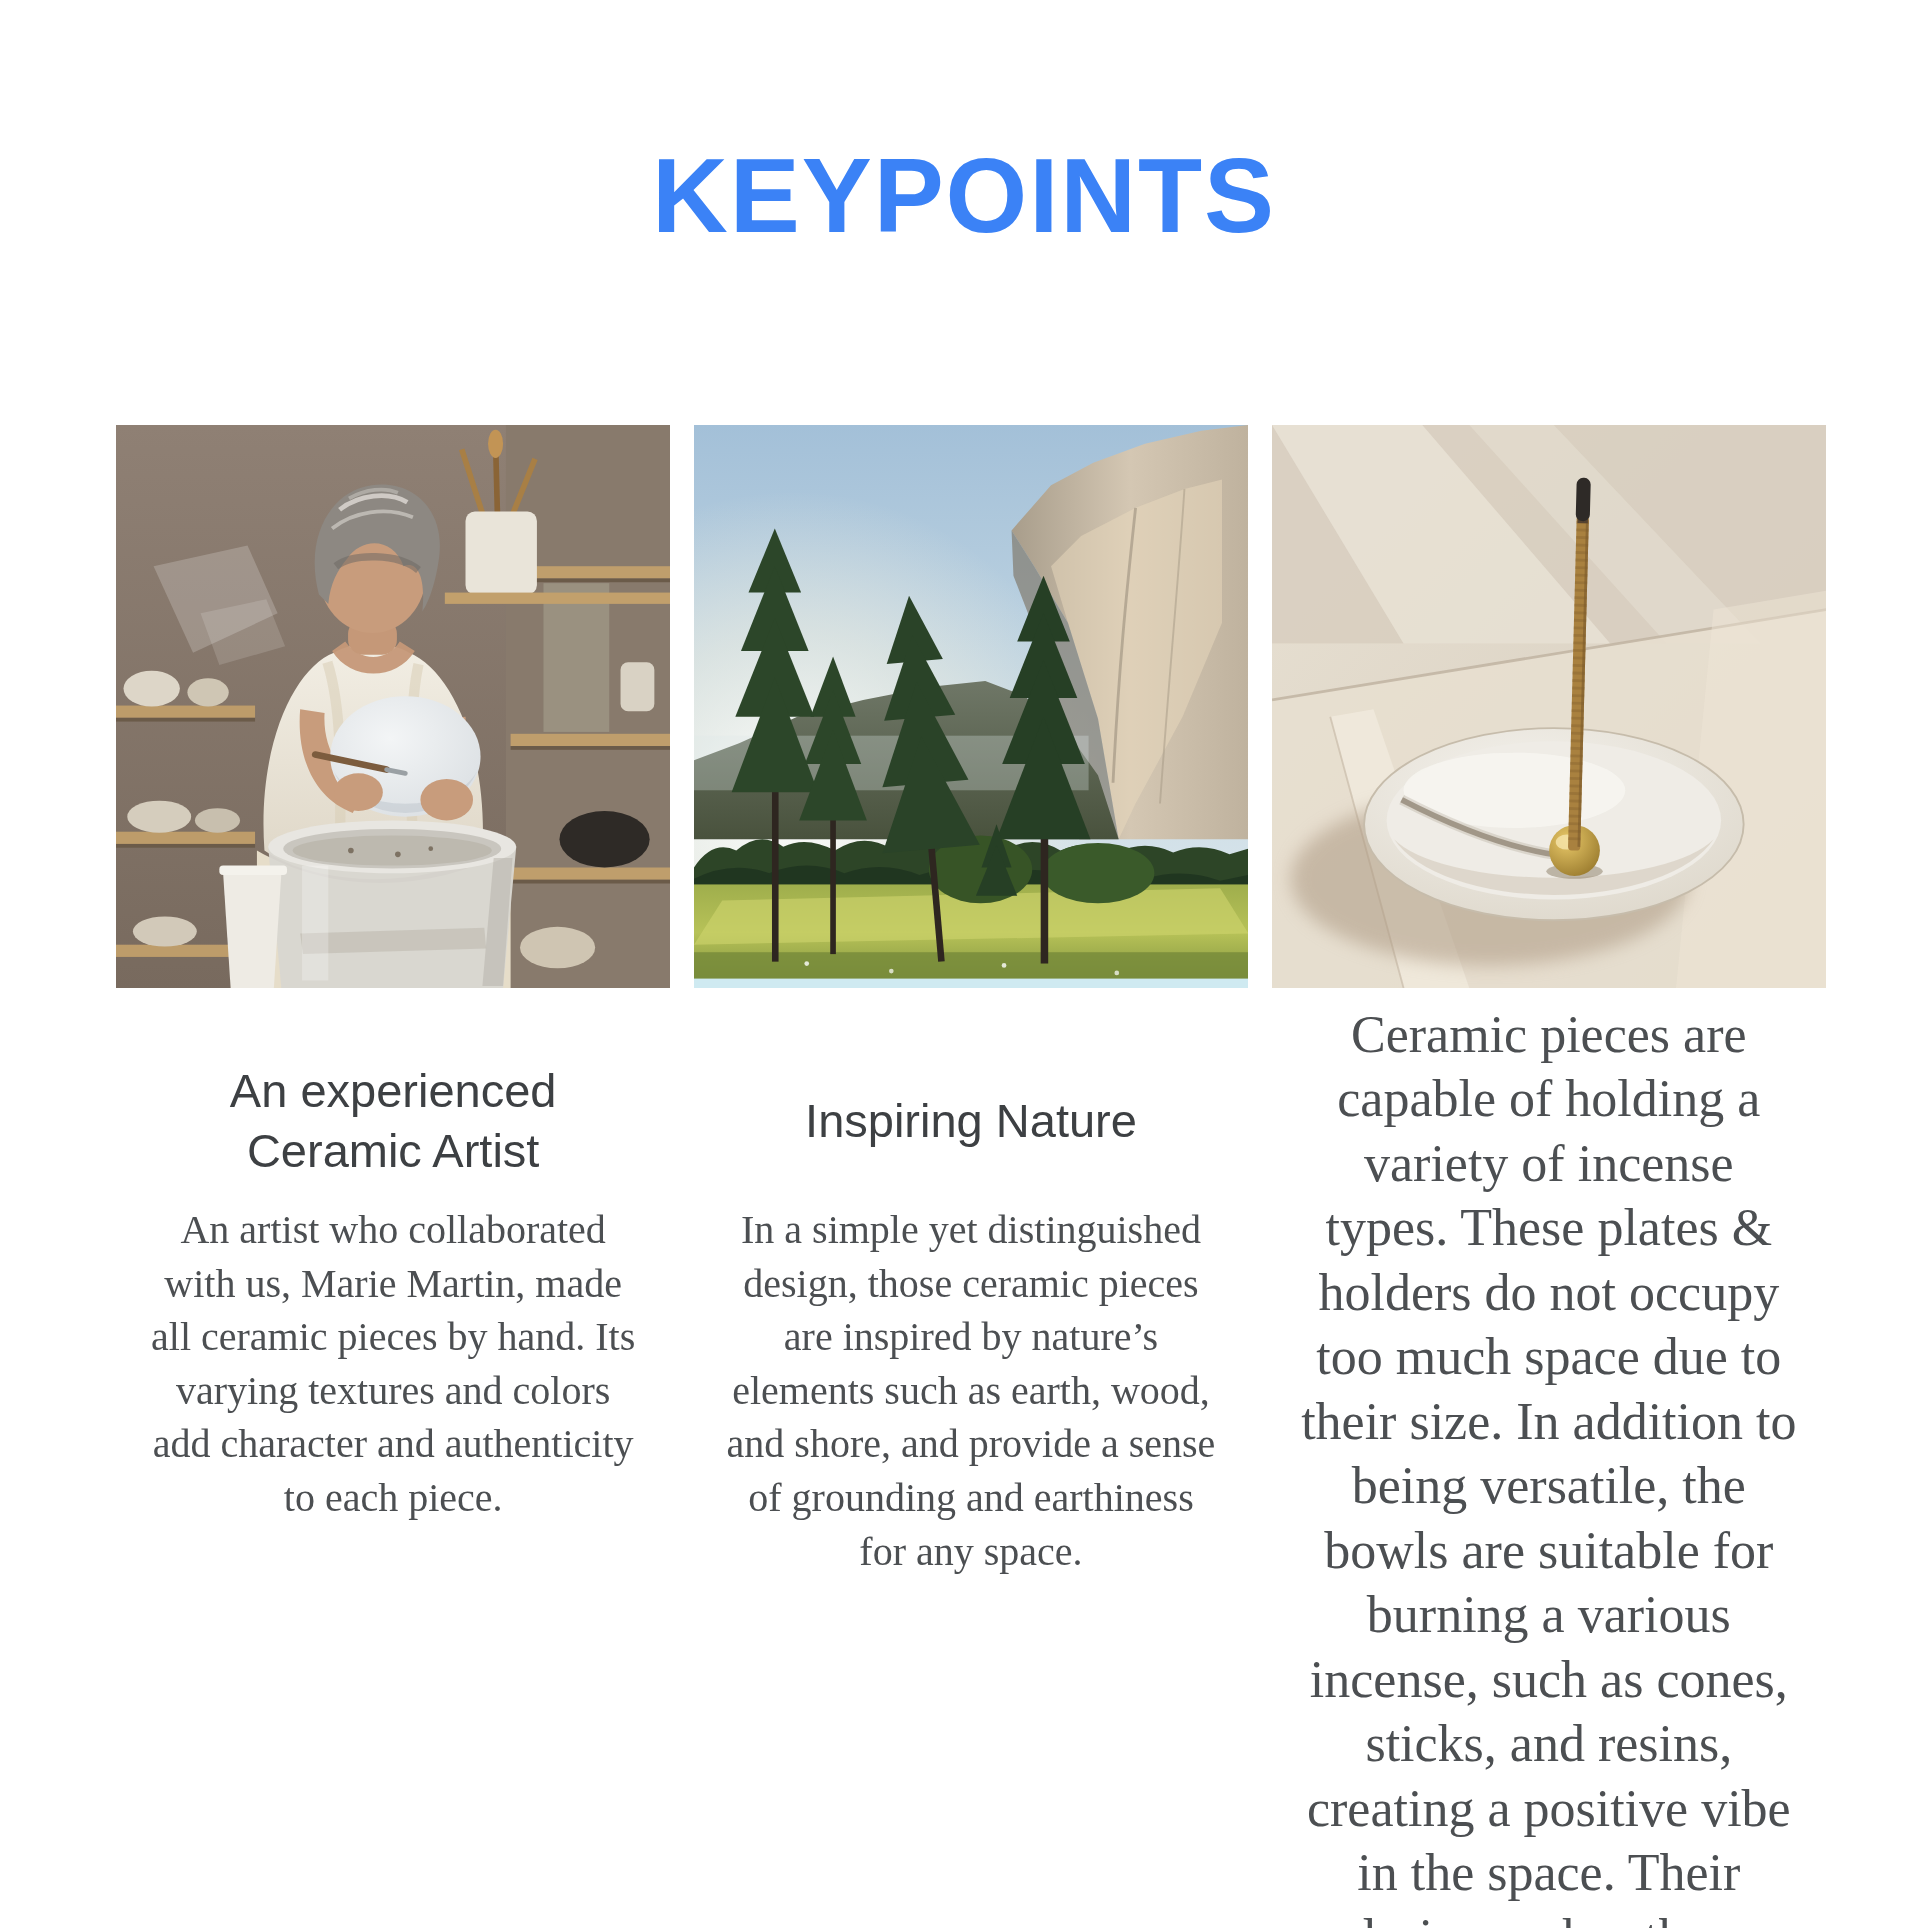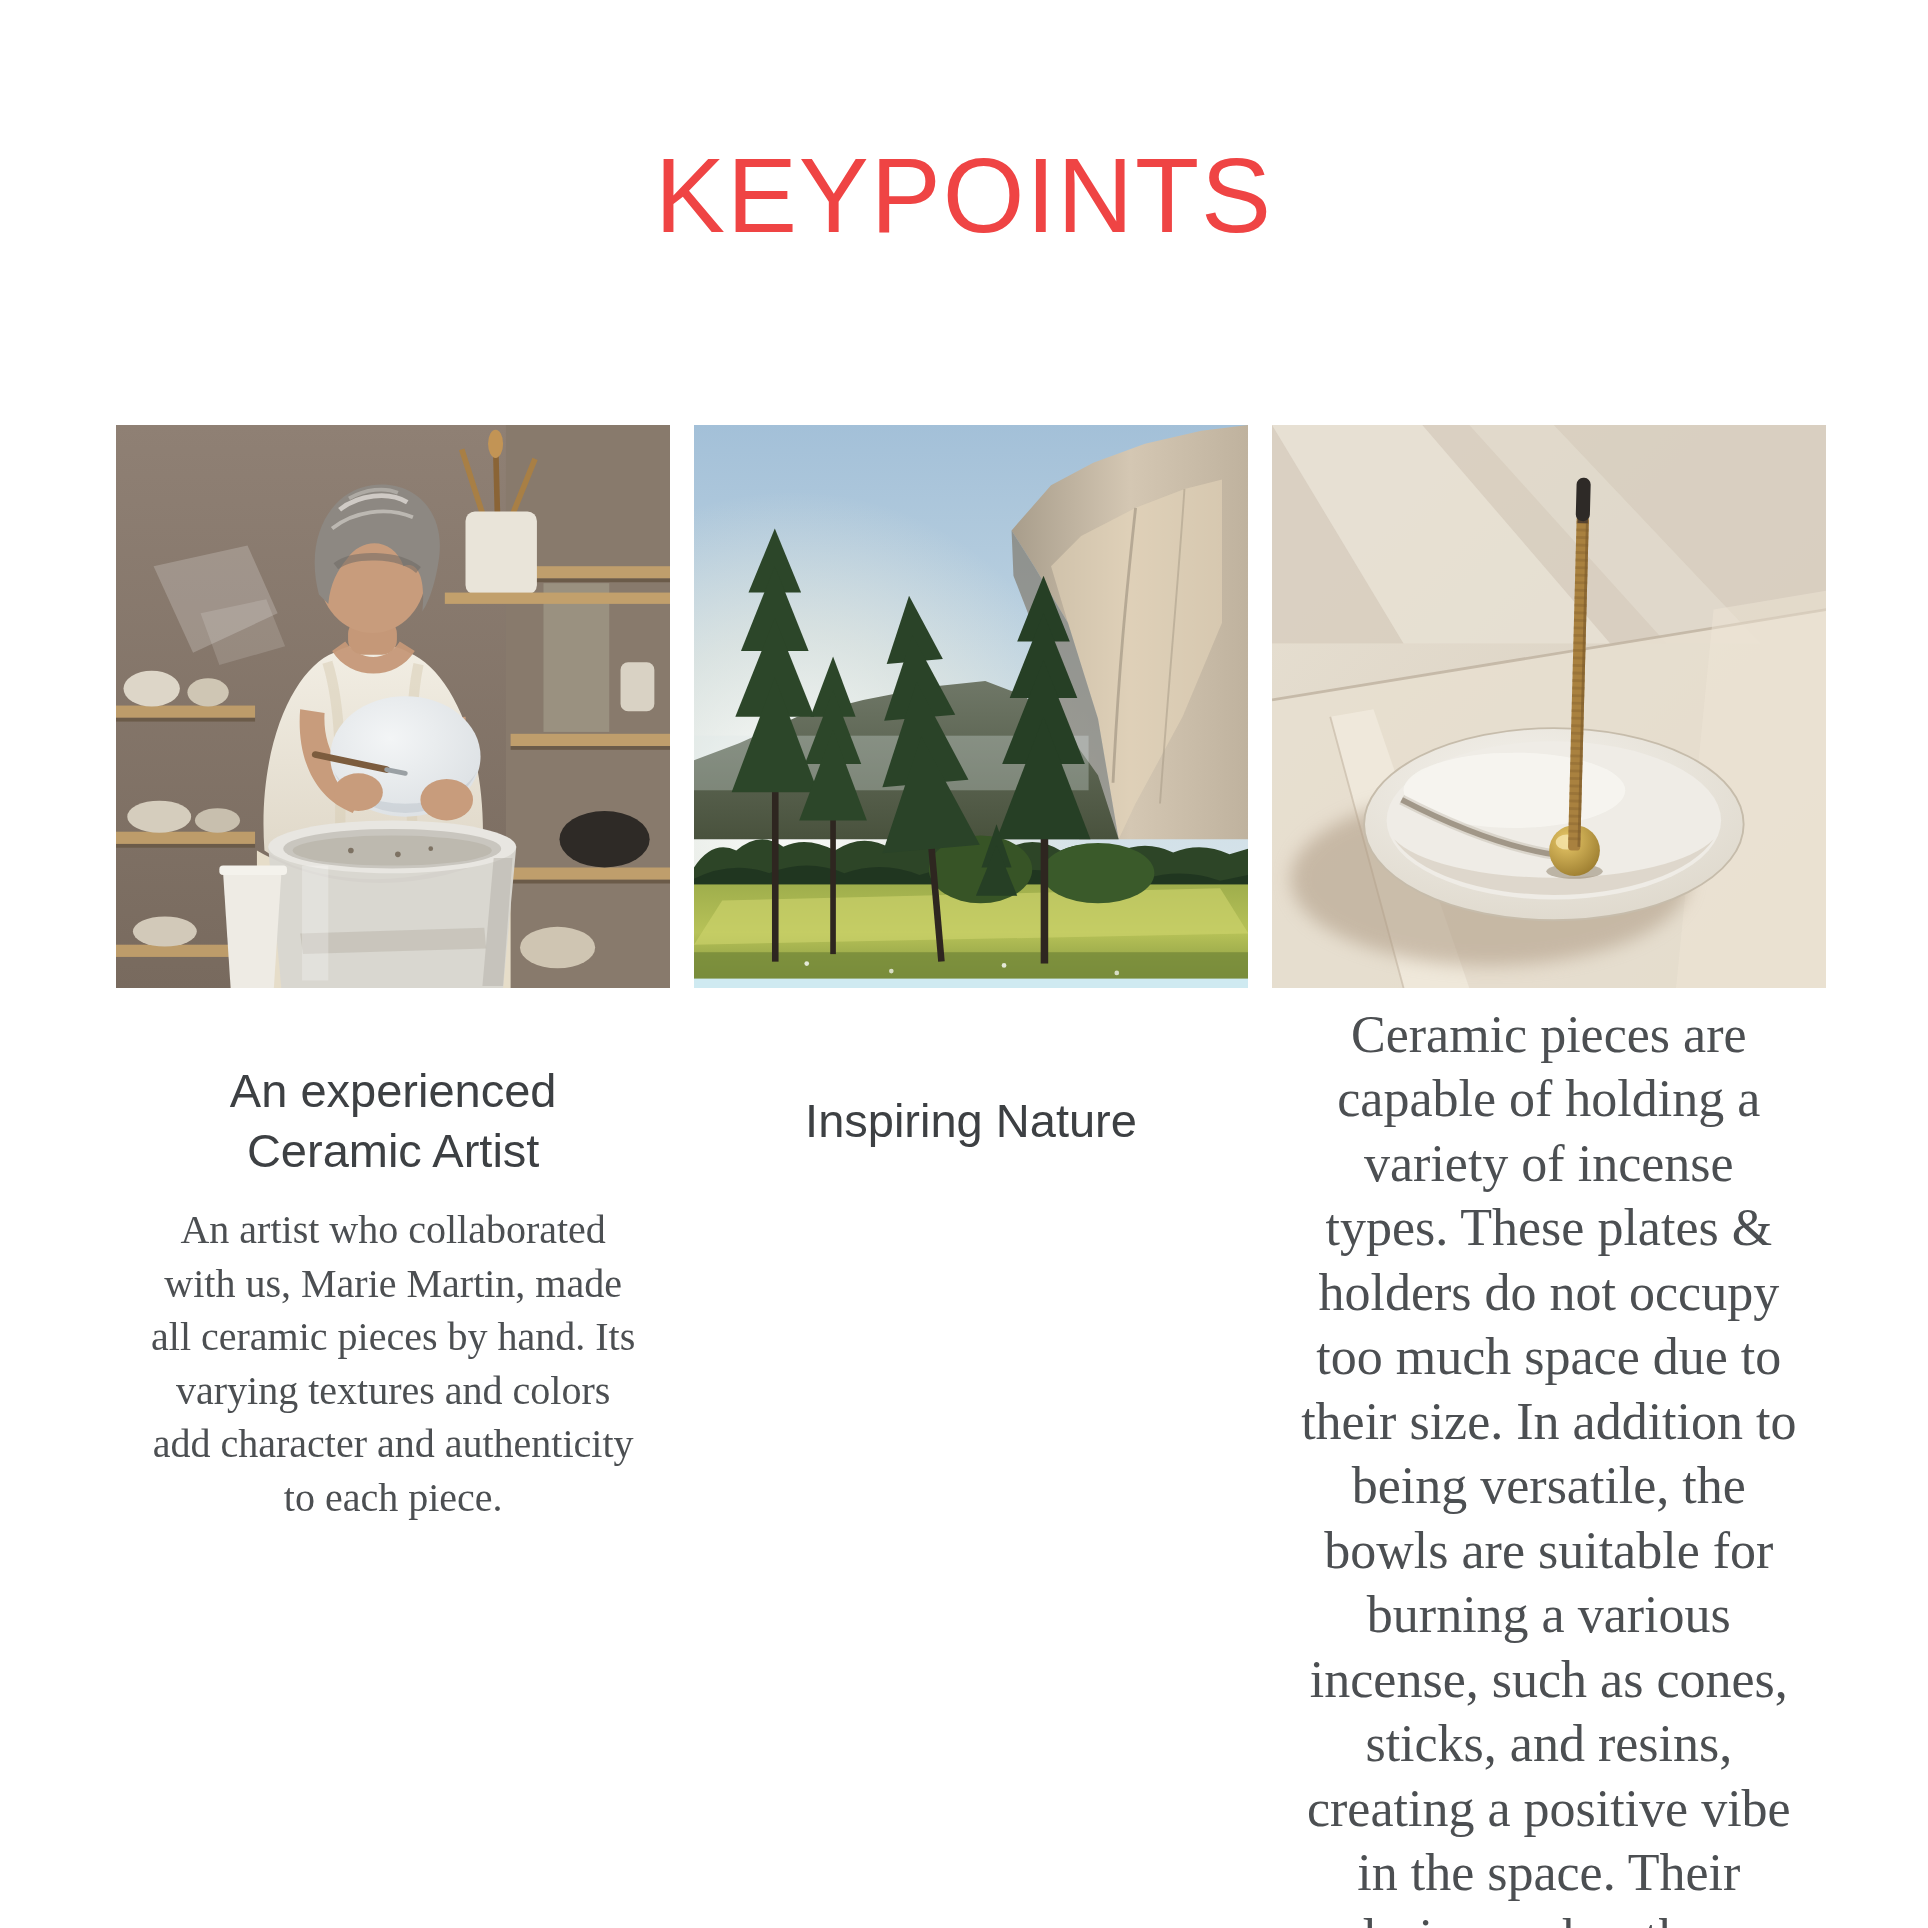"KEYPOINTS" h1.page-title { color: #ef4444 -> #3b82f6; font-weight: 400 -> 700 }
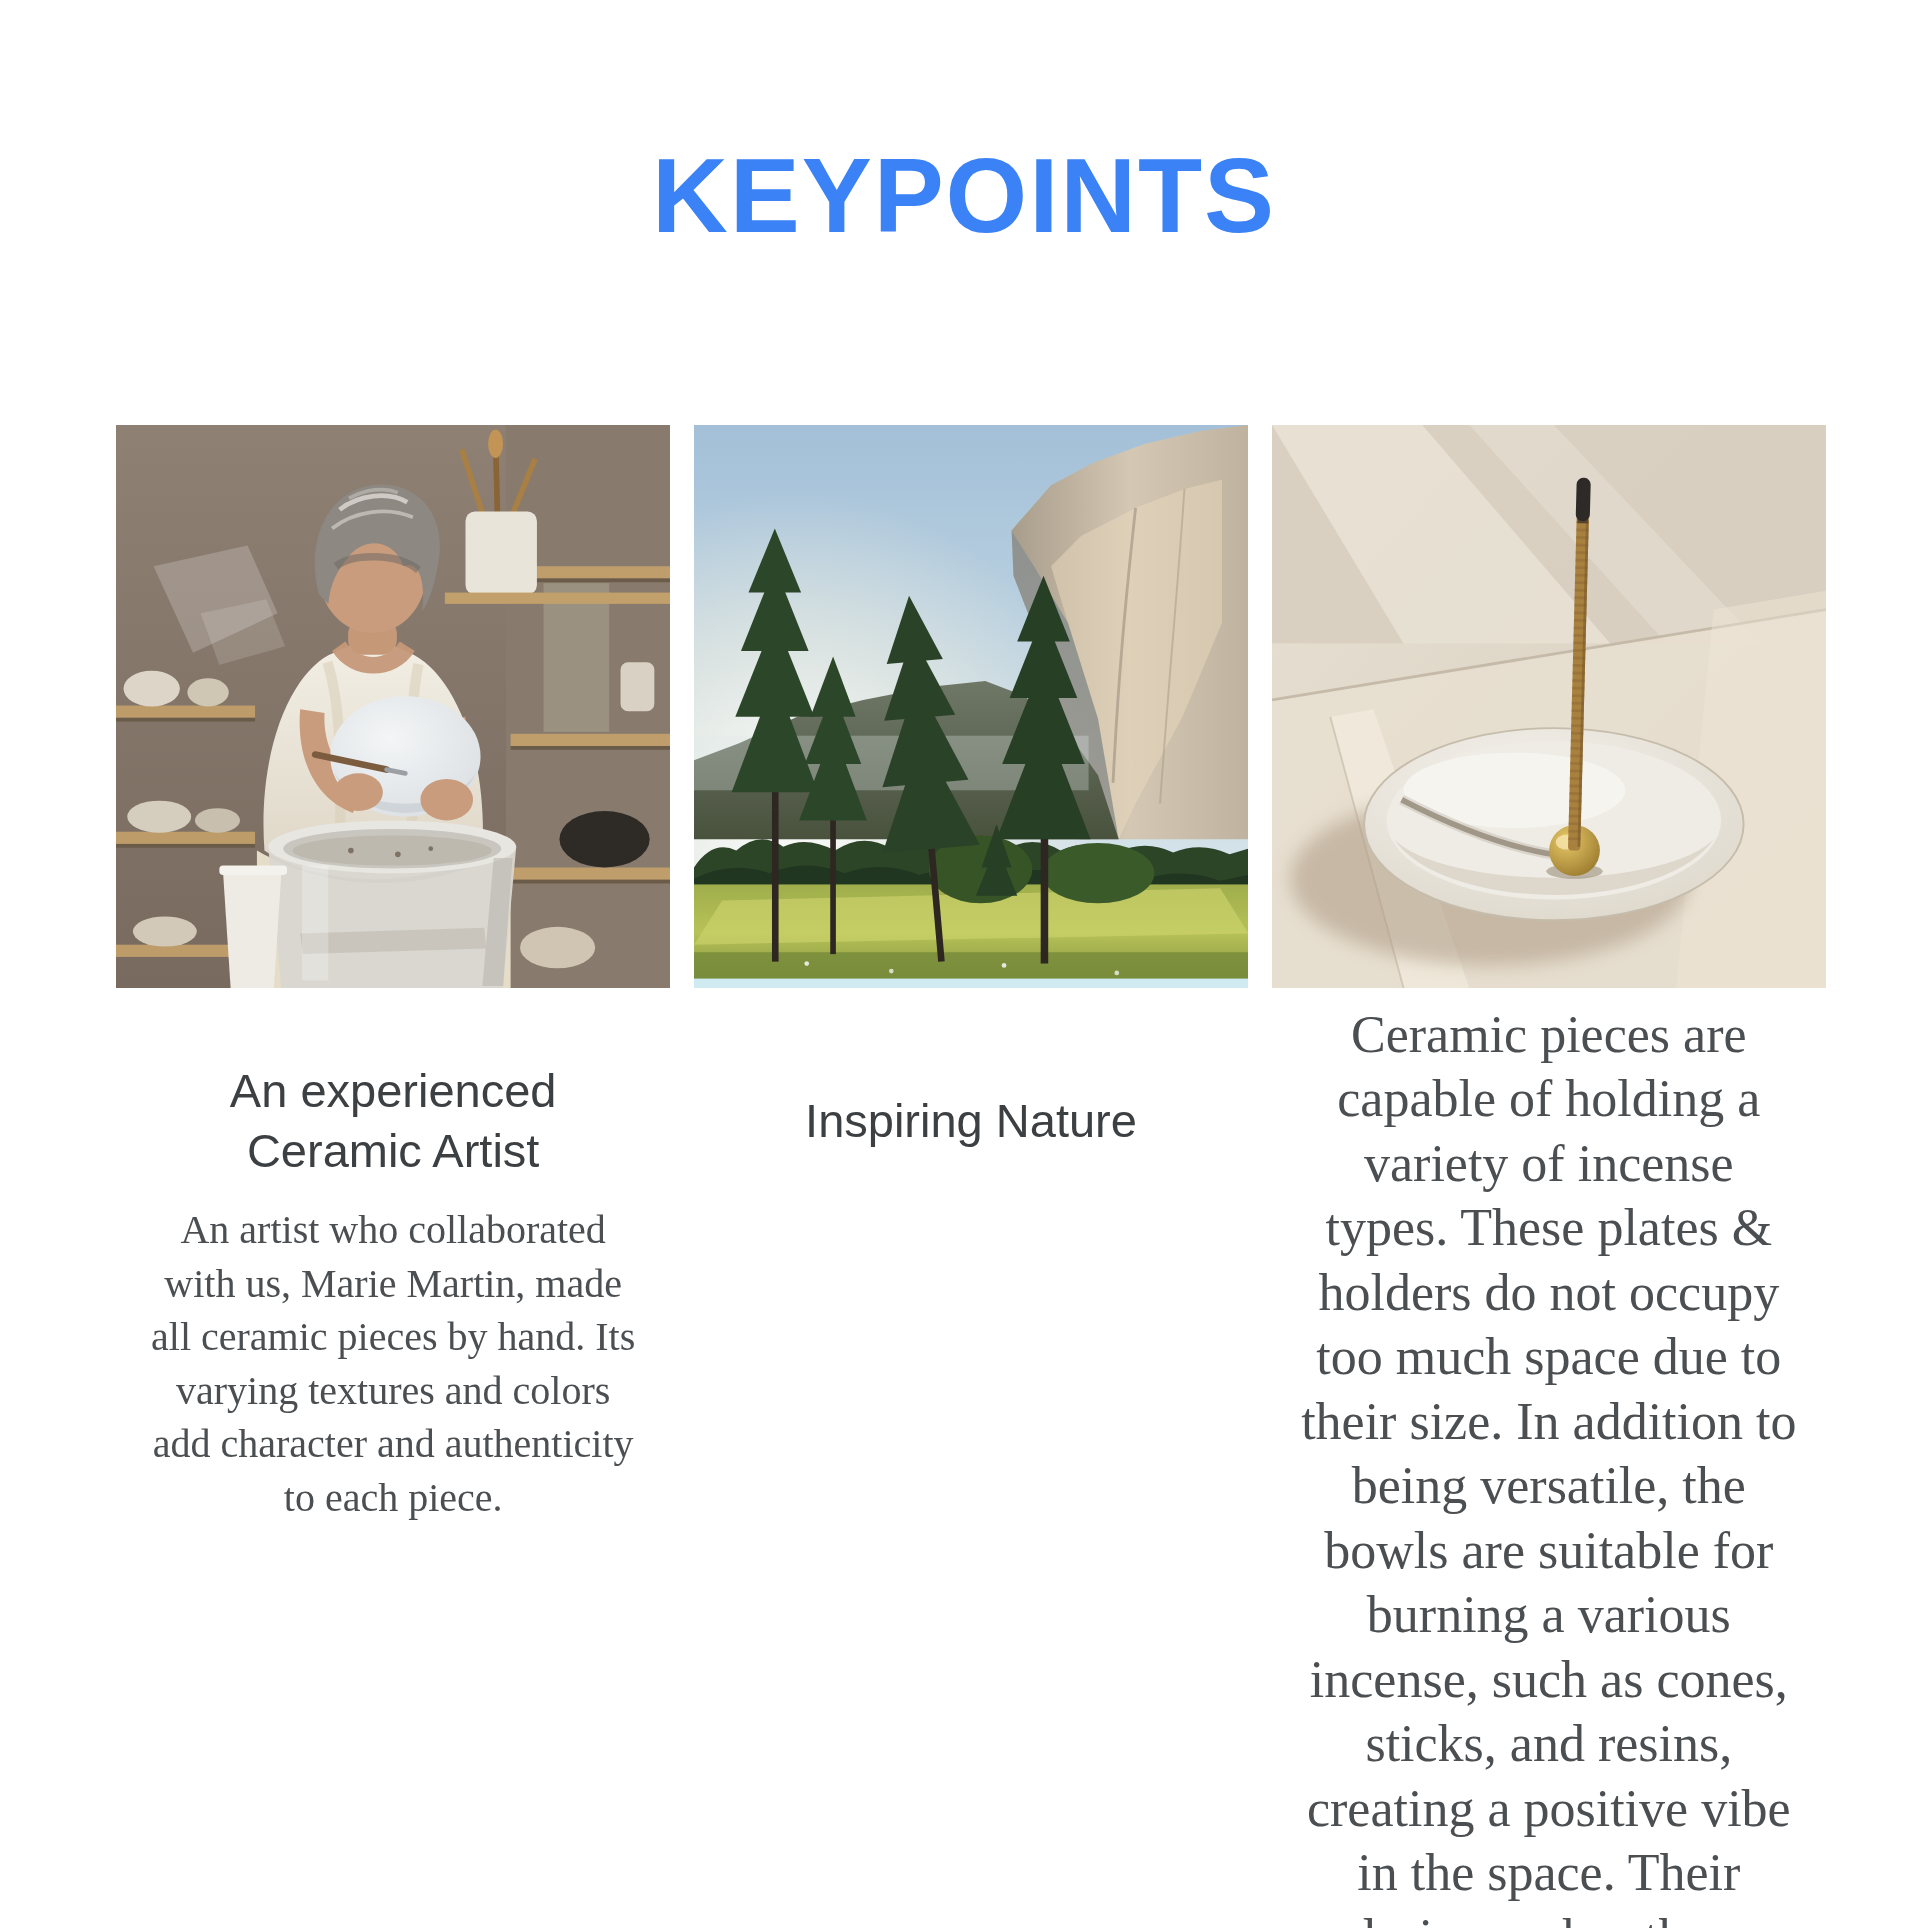"In a simple yet distinguished" p.card-body { html: none -> <p>In a simple yet distinguished design, those ceramic pieces are inspired by nature’s elements such as earth, wood, and shore, and provide a sense of grounding and earthiness for any space.</p> }
